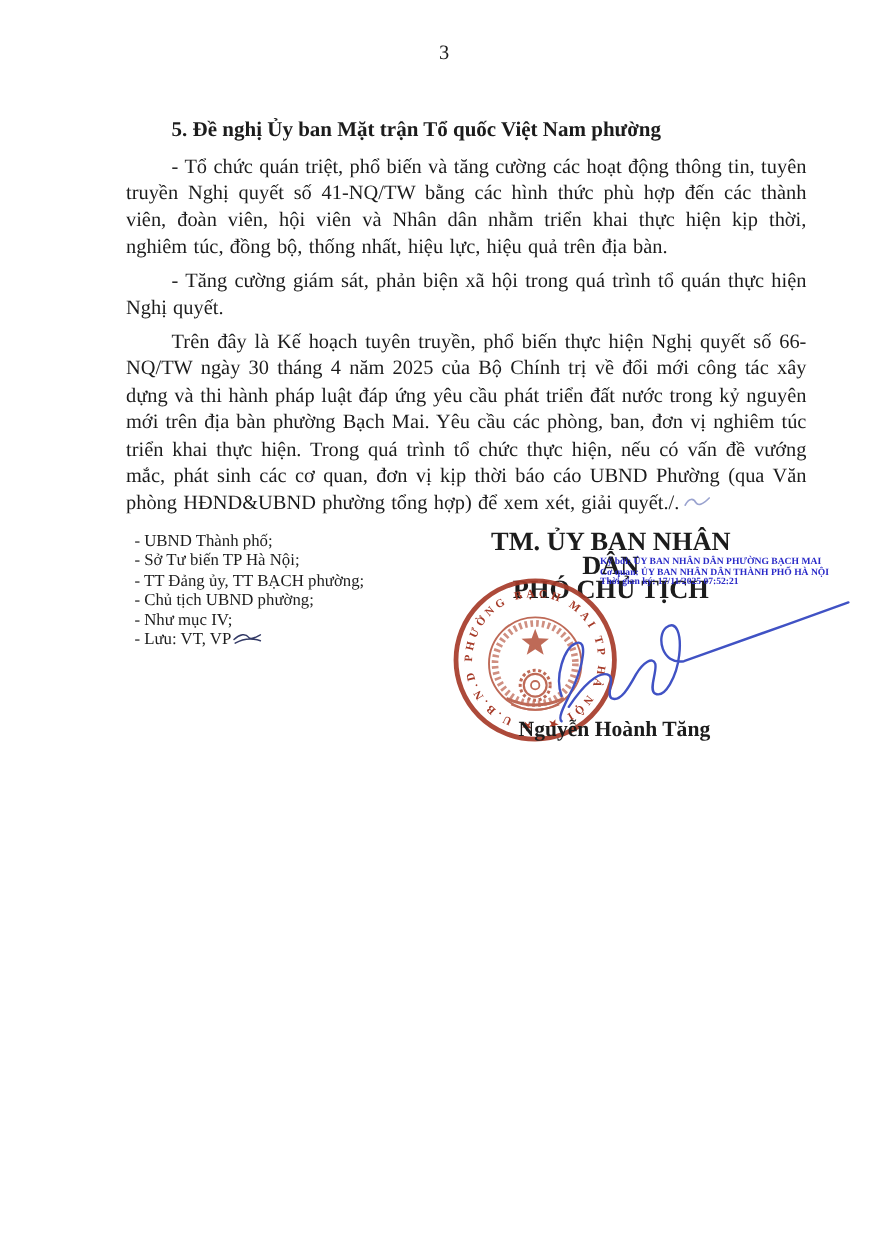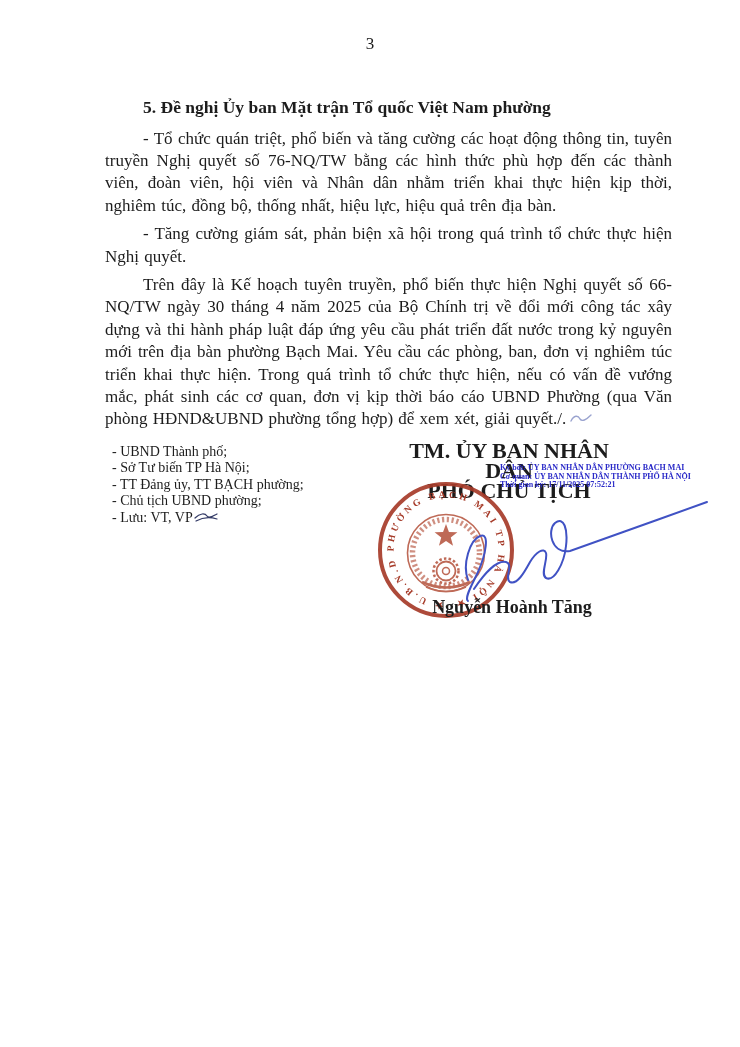"- Tổ chức quán triệt," p.doc-par { text: 76-NQ/TW -> 41-NQ/TW }
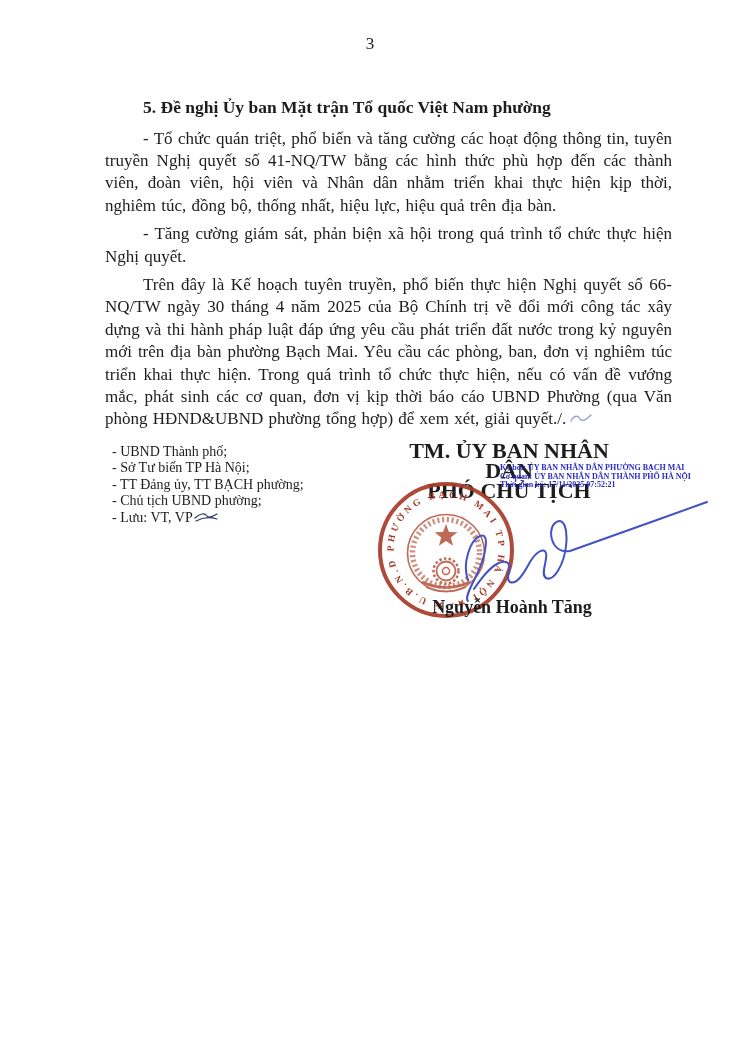"- Tăng cường giám sát," p.doc-par { text: chức -> quán }
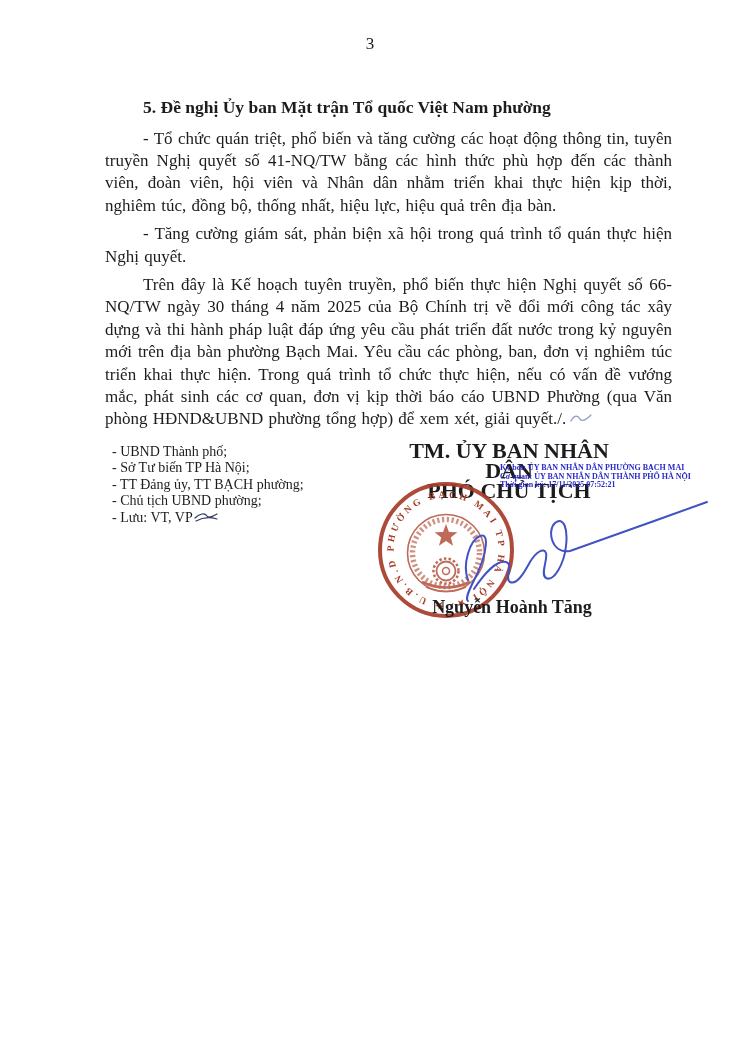"- Như mục IV;" div.rc-item { html: none -> <div>- Như mục IV;</div> }
